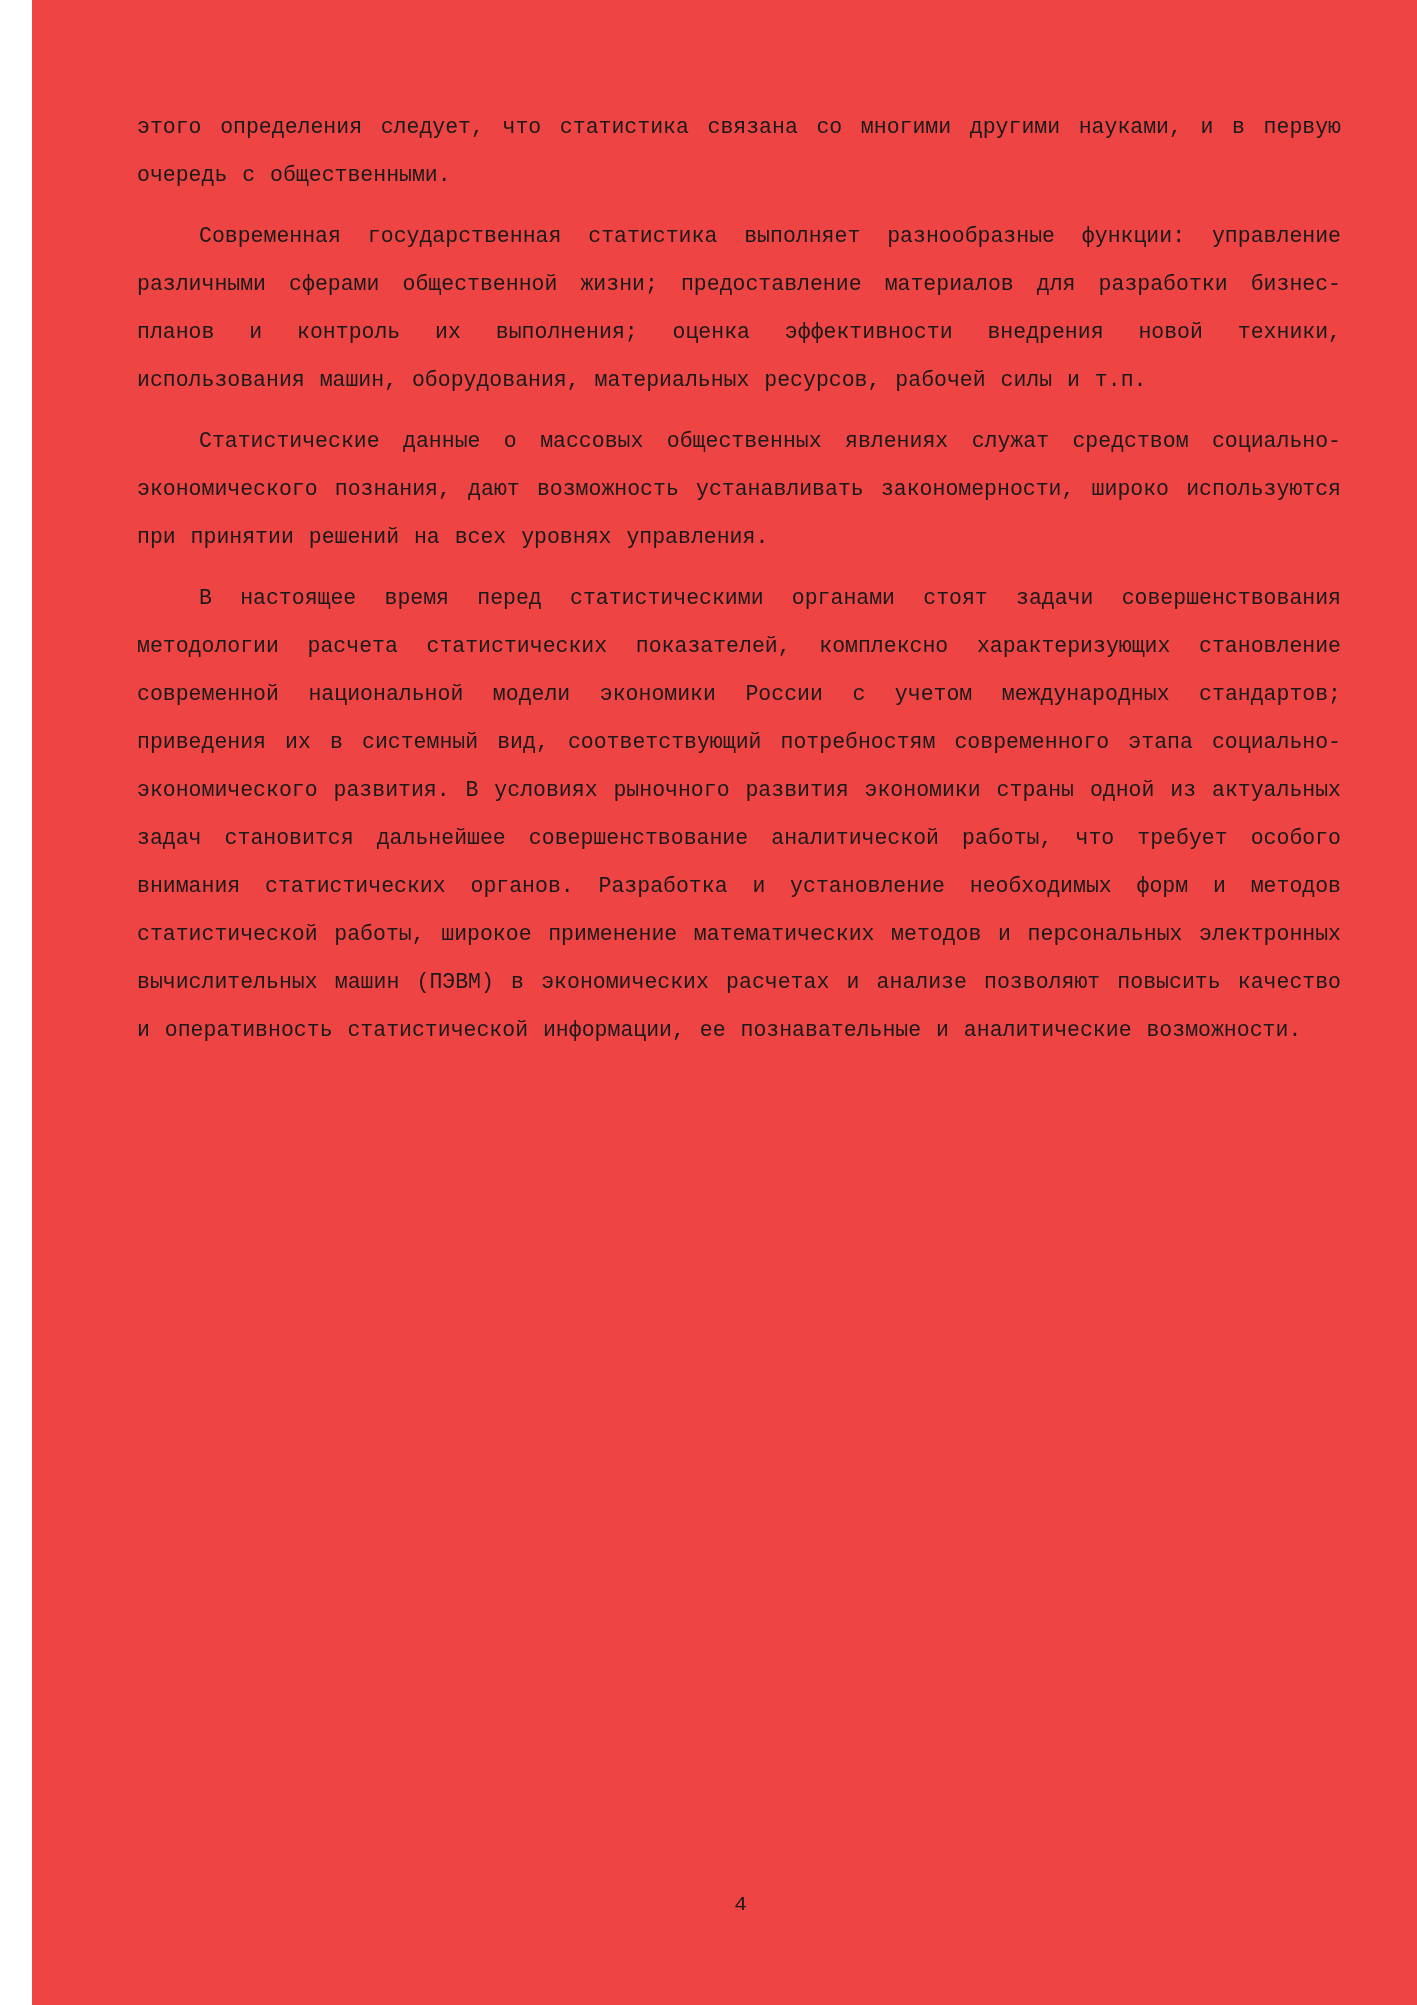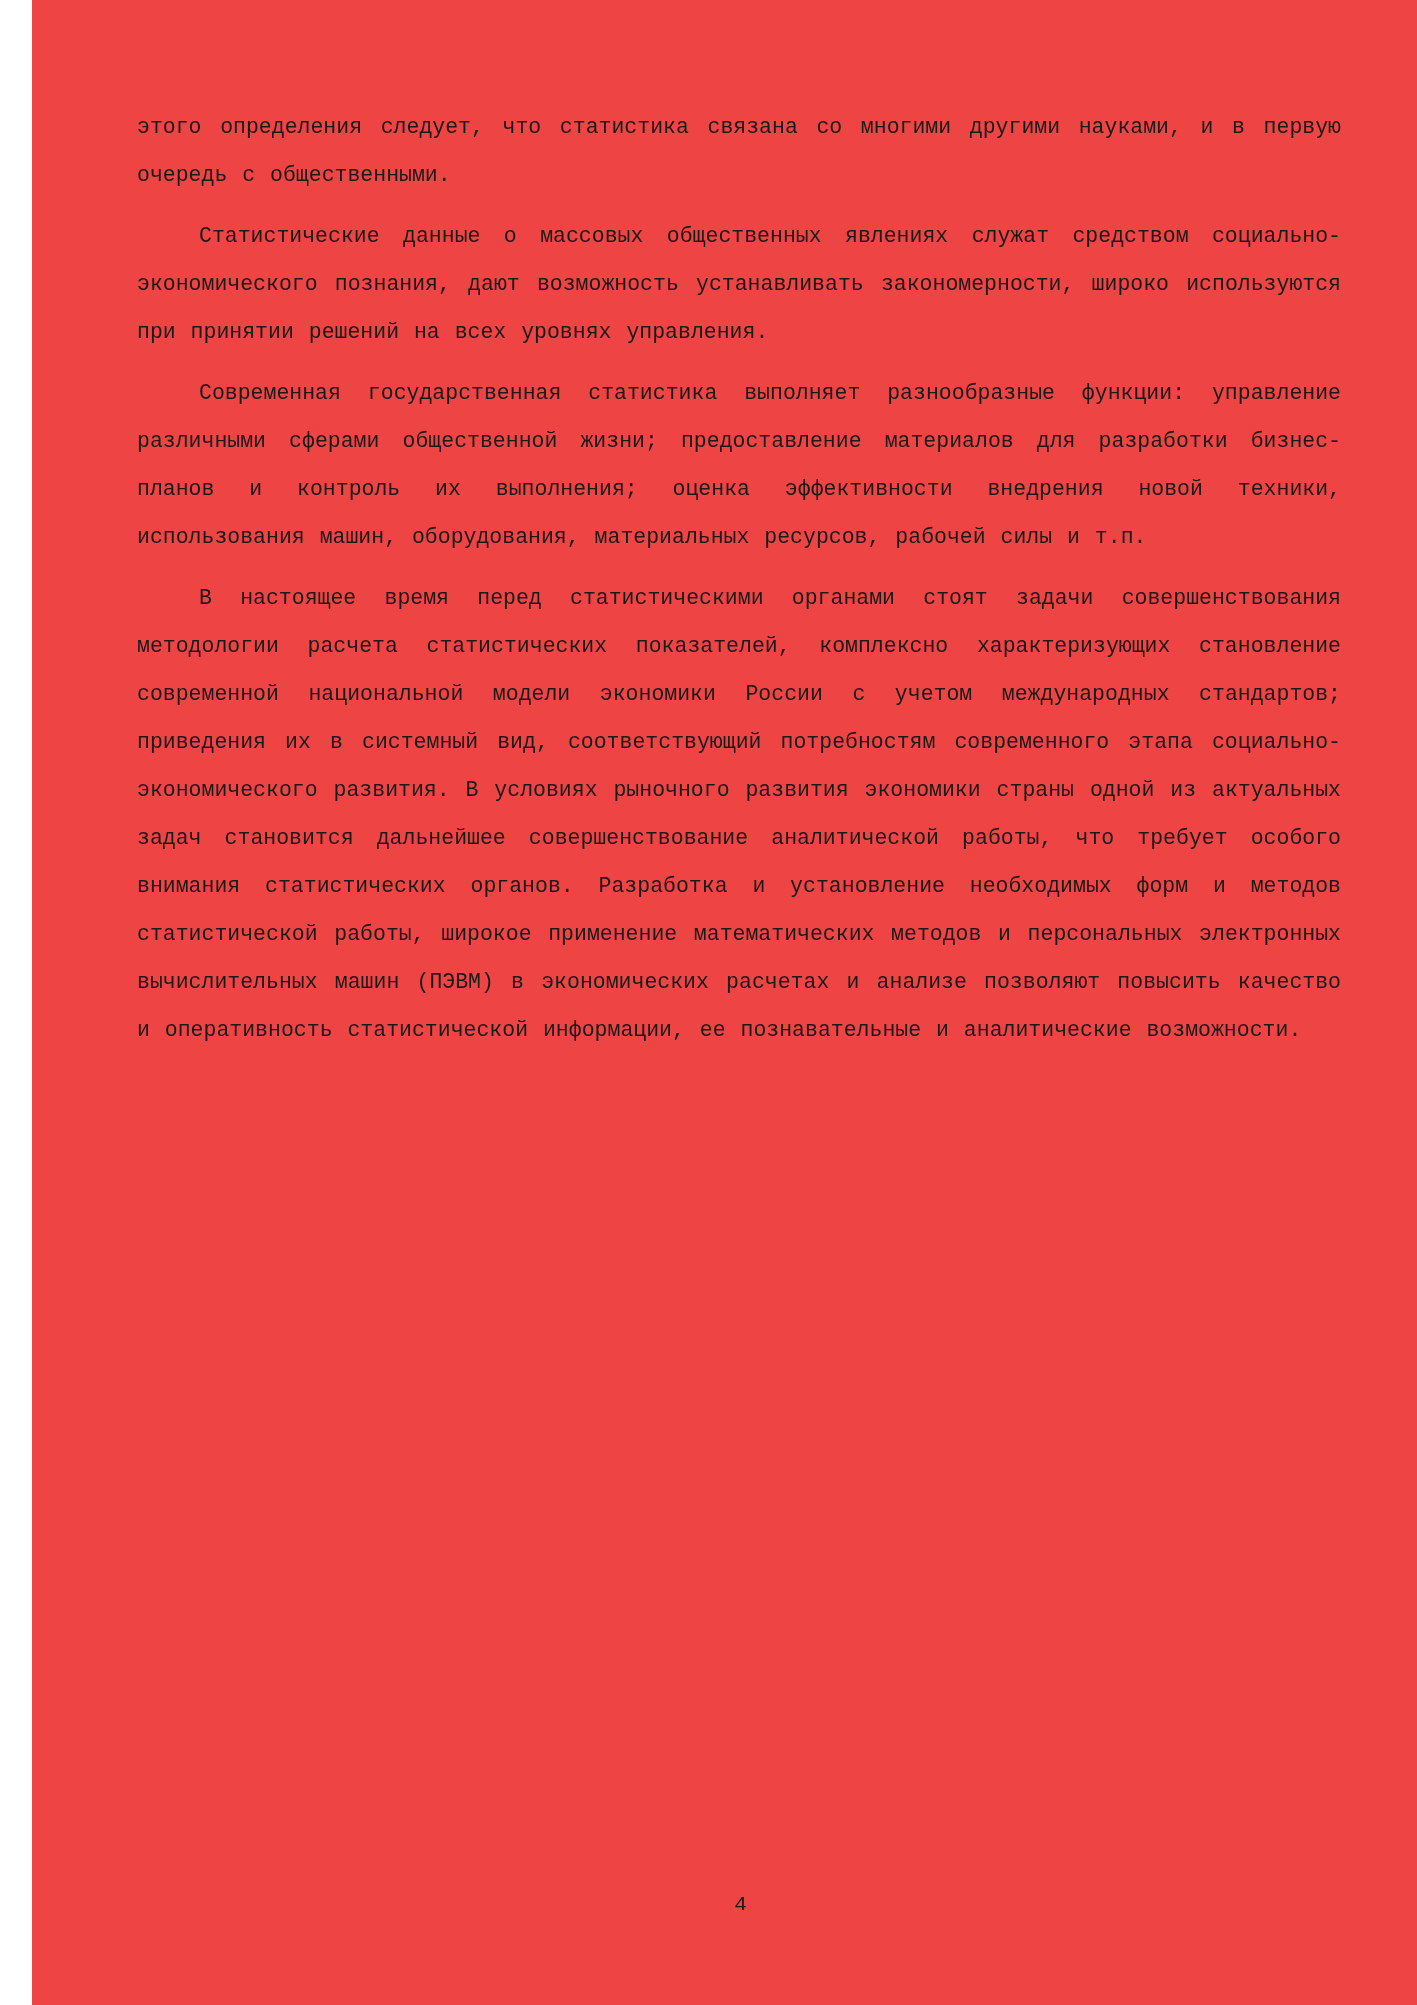"Статистические данные о массовых" p.para { order: before "Современная государственная статистика" -> after "Современная государственная статистика" }
